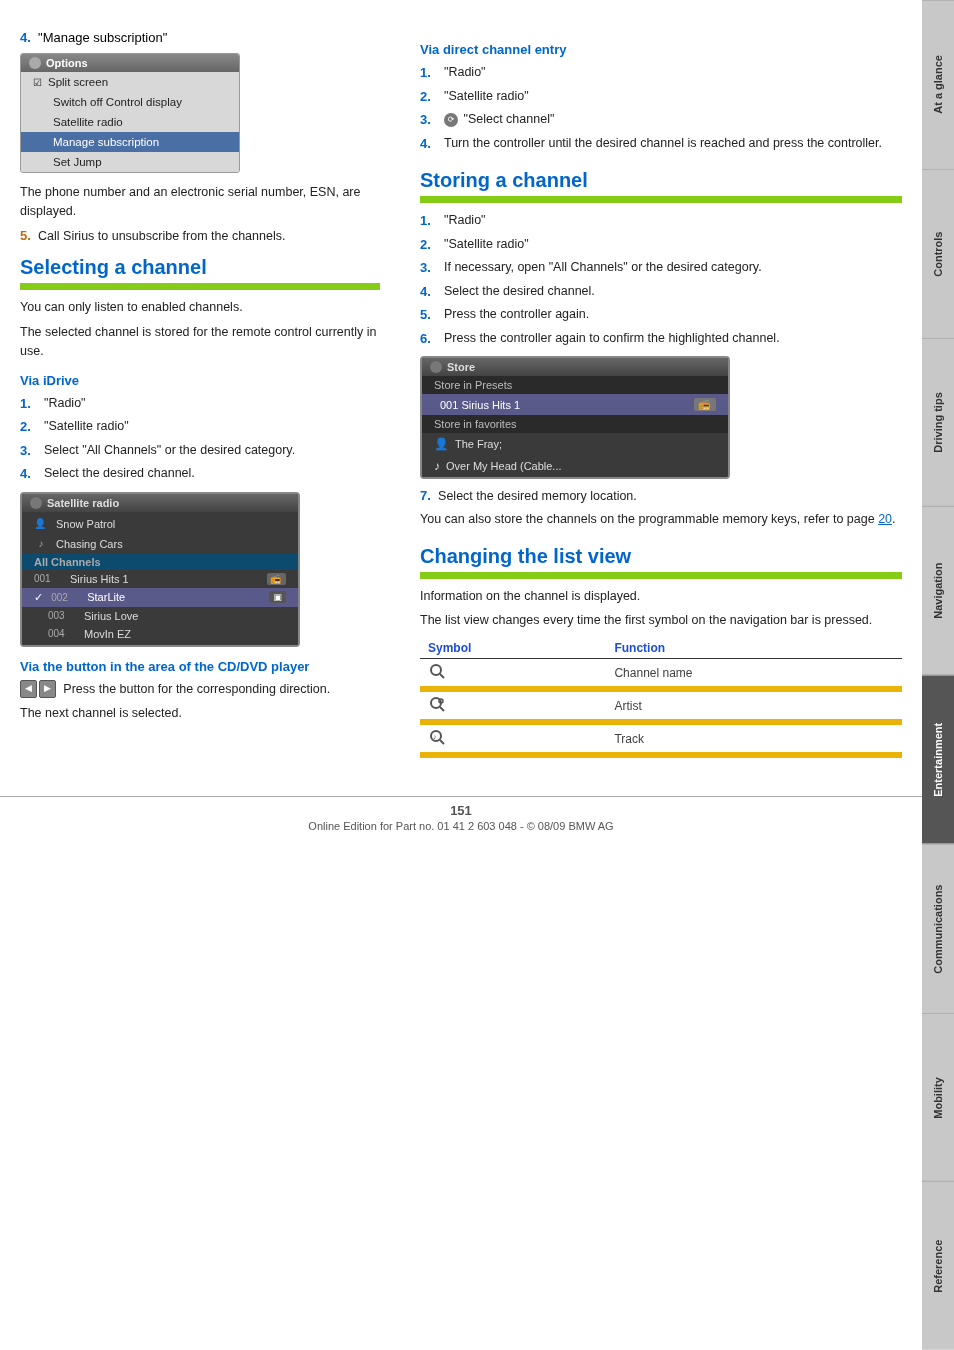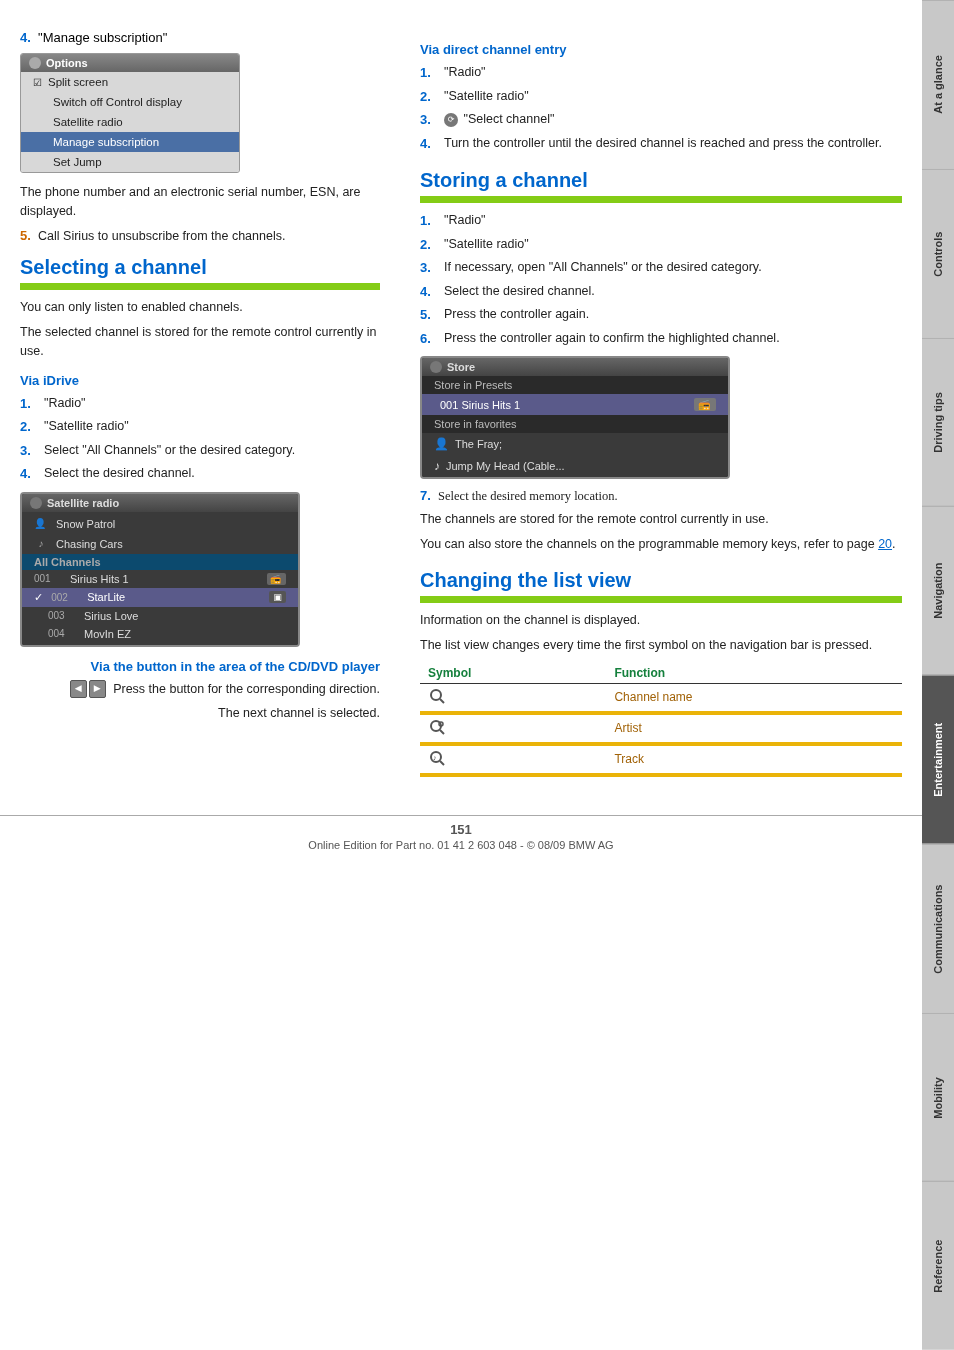"Jump My Head (Cable..." span.item-text { text: Jump -> Over }
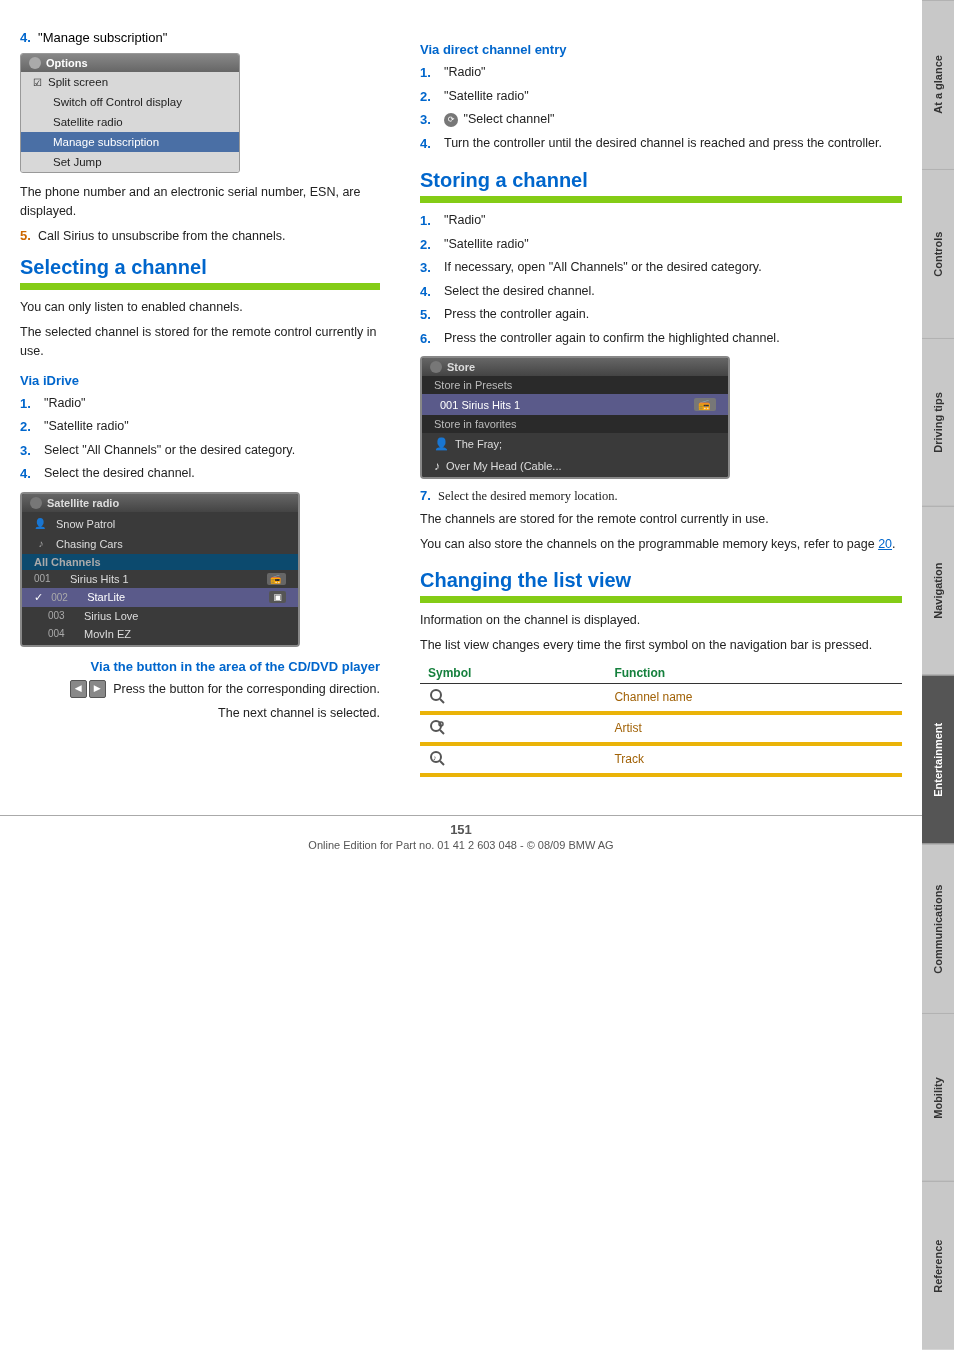"Select the desired memory location." span.body-text { font-family: Liberation Serif, serif -> none }
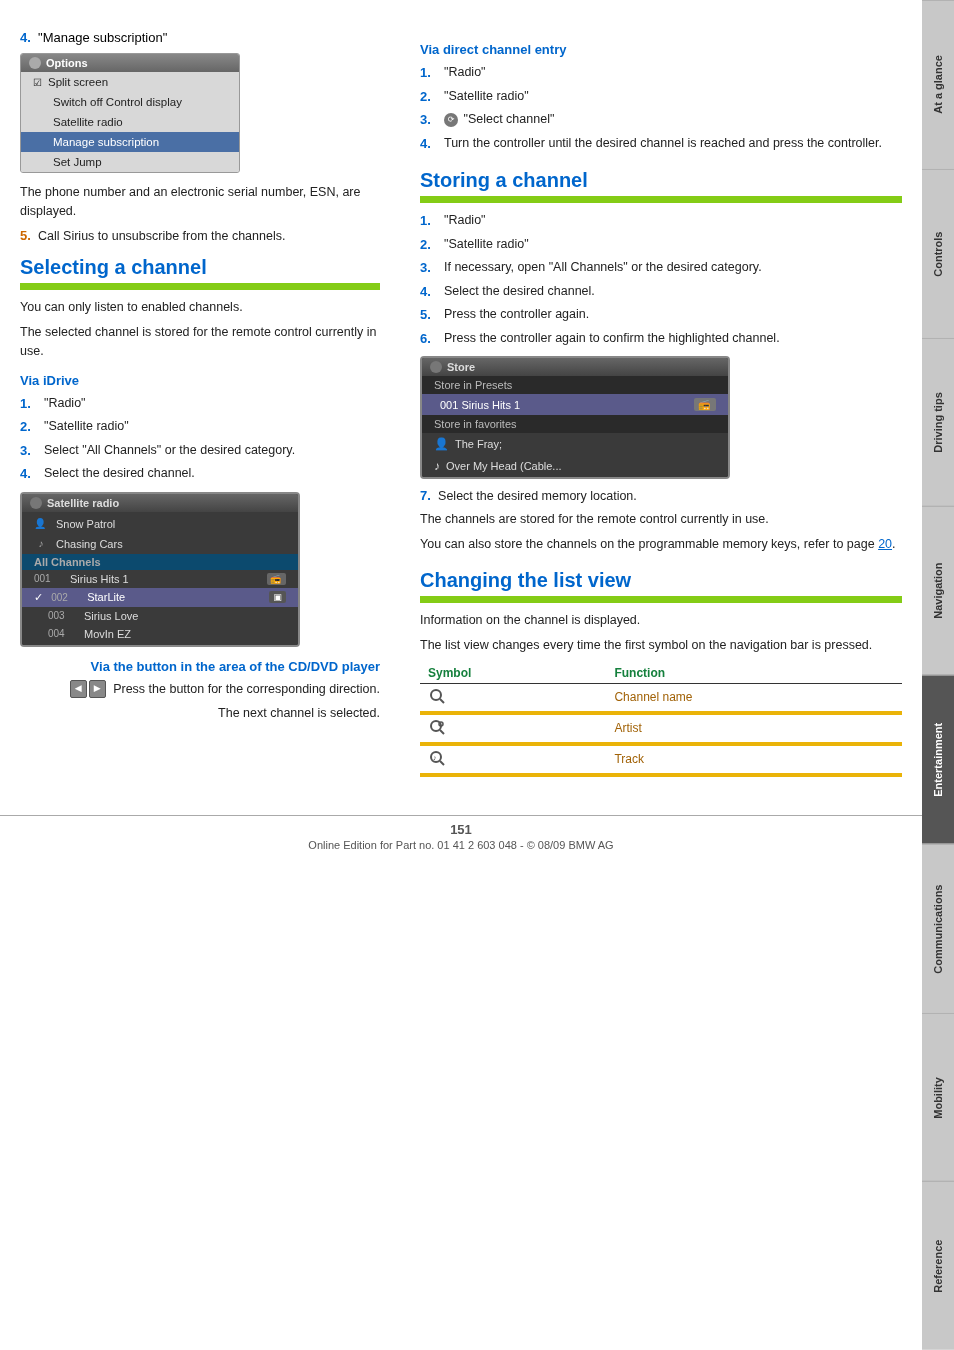"The channels are stored for" p.body-text { html: <p>The channels are stored for the remote control currently in use.</p> -> none }
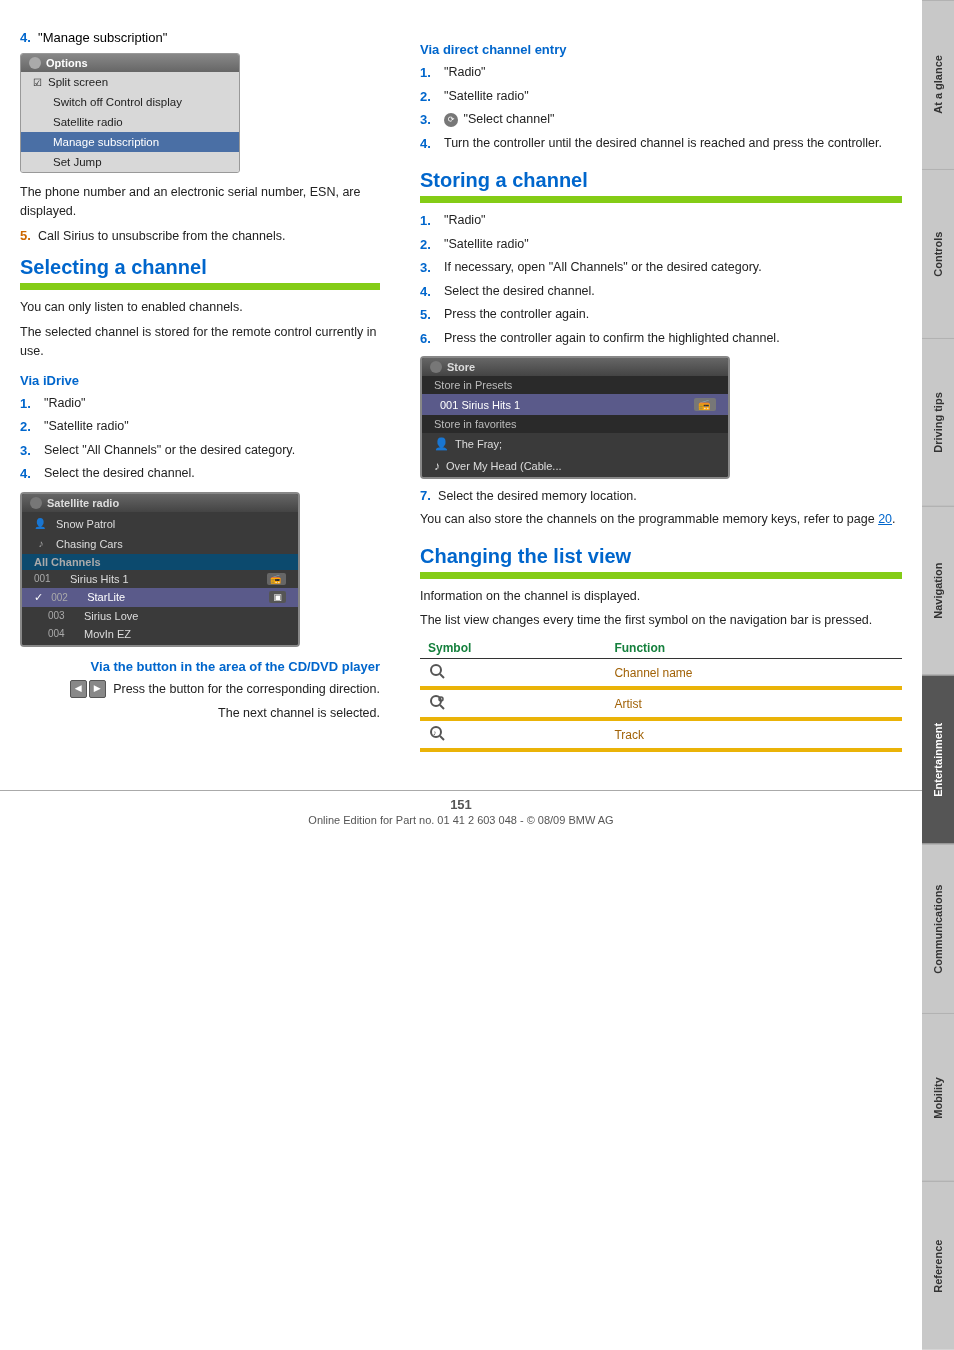"Symbol" .data-table th { color: #15803d -> #1d4ed8 }
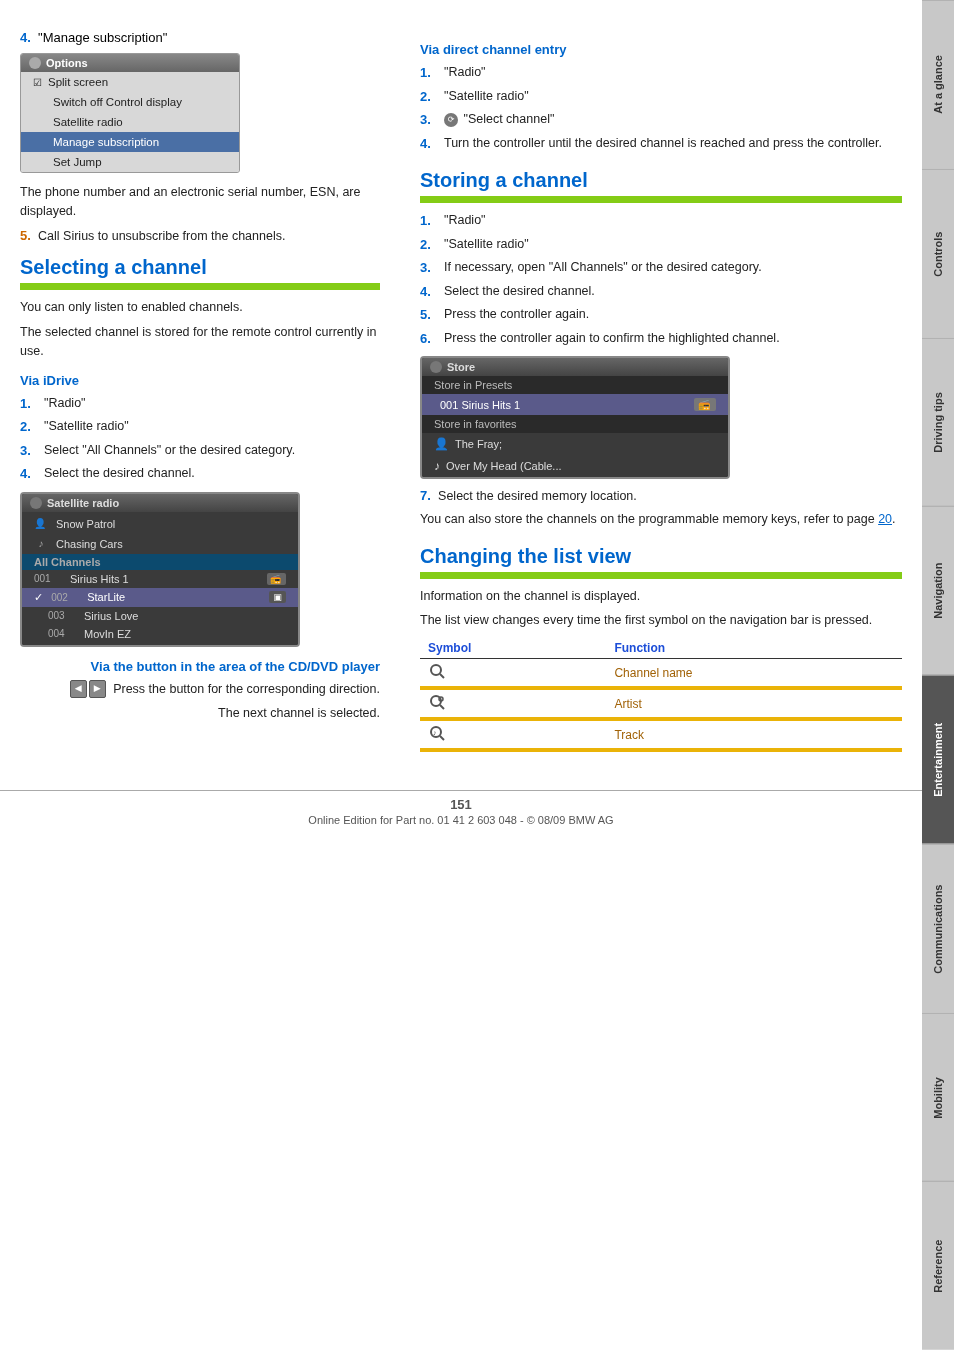"Via the button in the" div { text-align: right -> none }
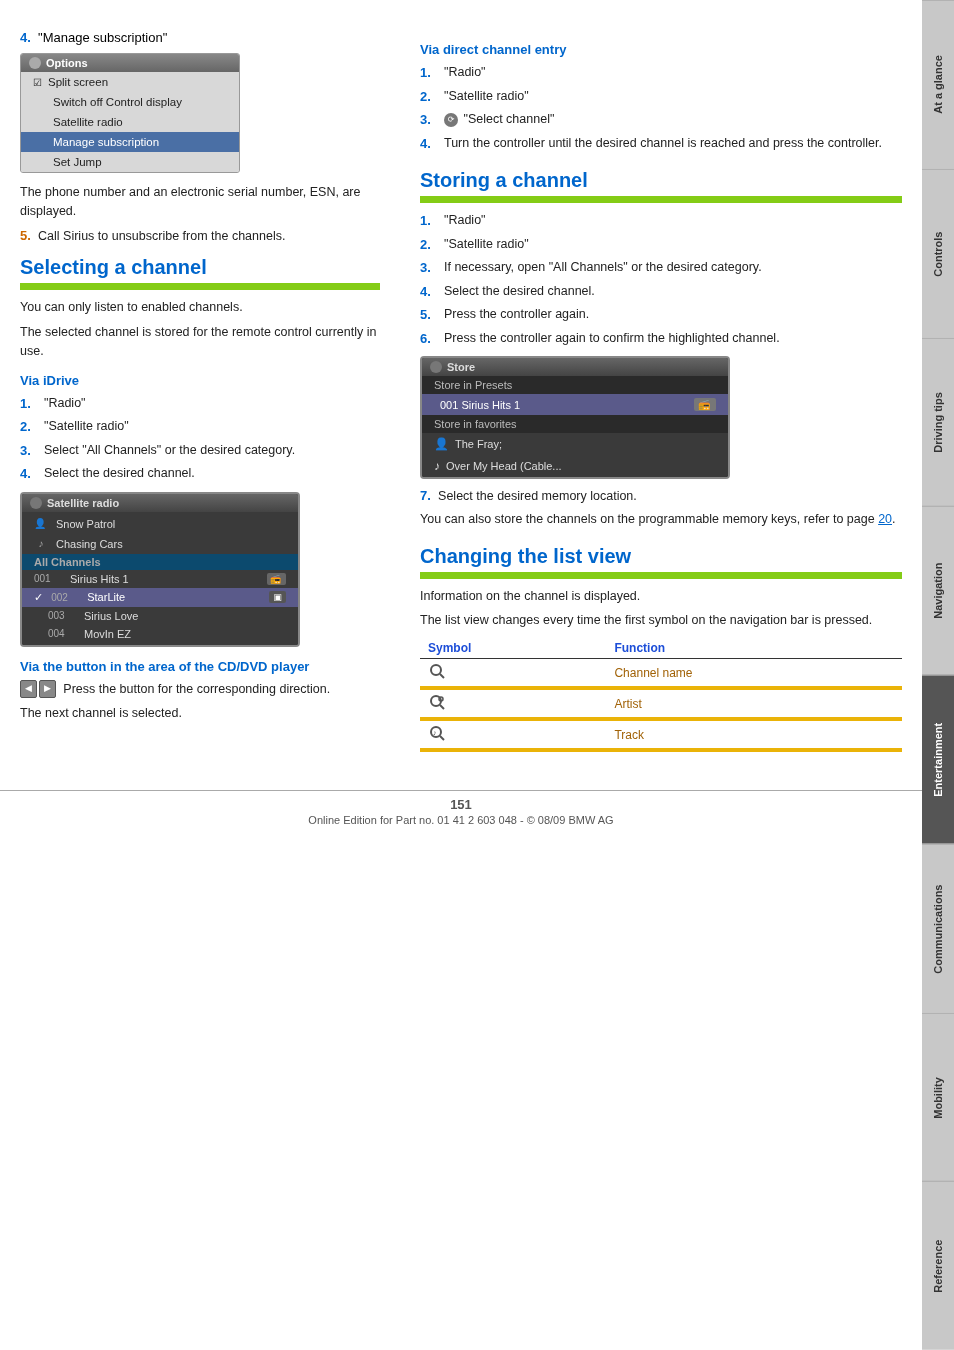"Channel name" .data-table td { border-bottom: 4px solid #eab308 -> 6px solid #eab308; color: #a16207 -> #404040 }
